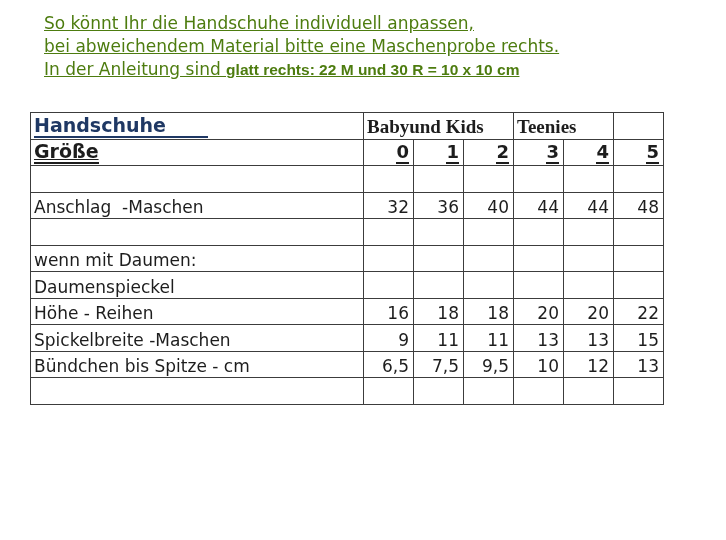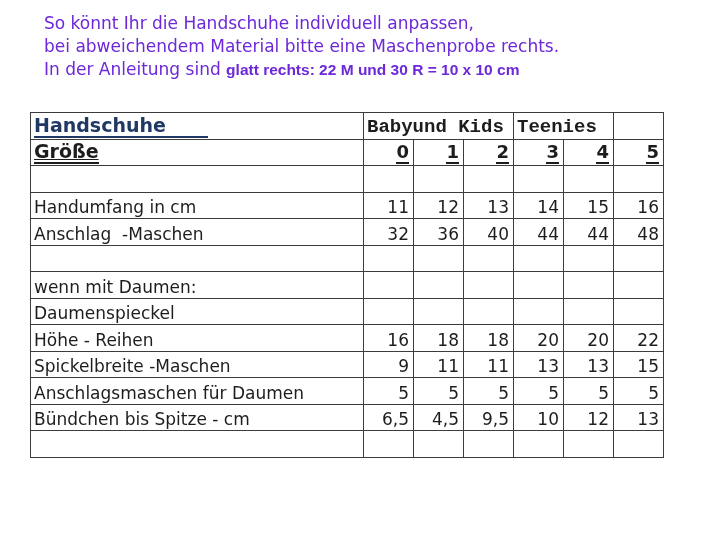"So könnt Ihr die Handschuhe" .intro { color: #6d28d9 -> #4d7c0f; text-decoration: none -> underline }
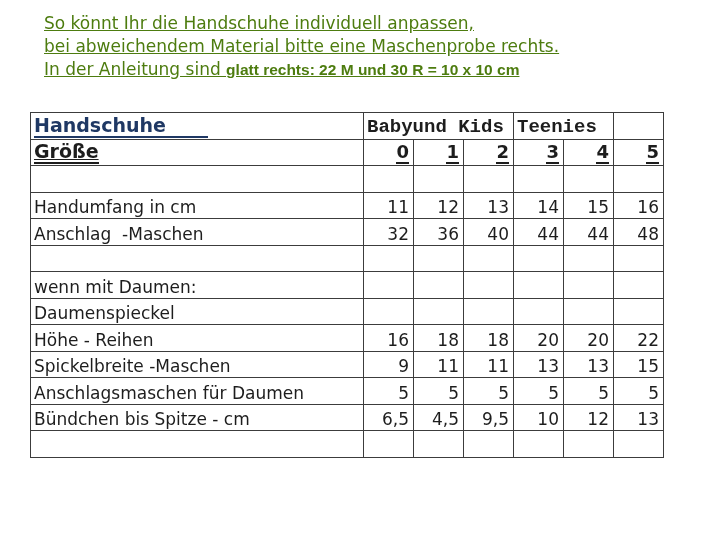"Babyund Kids" .ghdr { font-family: Liberation Mono, monospace -> Liberation Serif, serif }
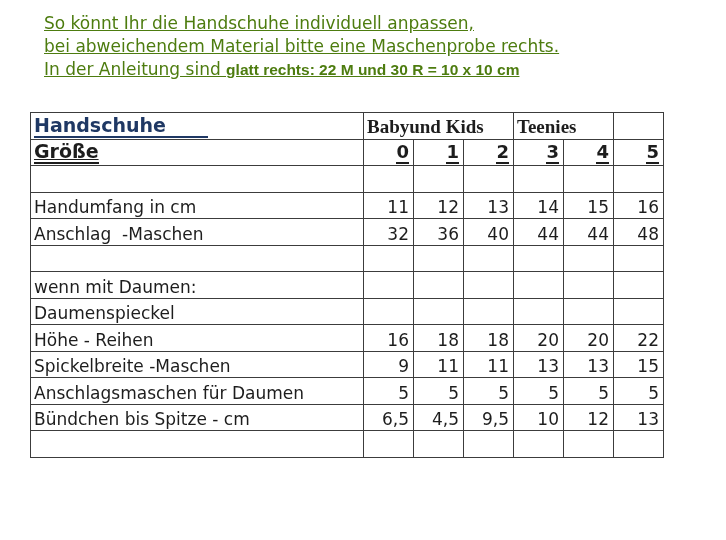"Handumfang in cm" tr { html: <tr> <td>Handumfang in cm</td> <td>11</td> <td>12</td> <td>13</td> <td>14</td> <td>15</td> <td>16</td> </tr> -> none }
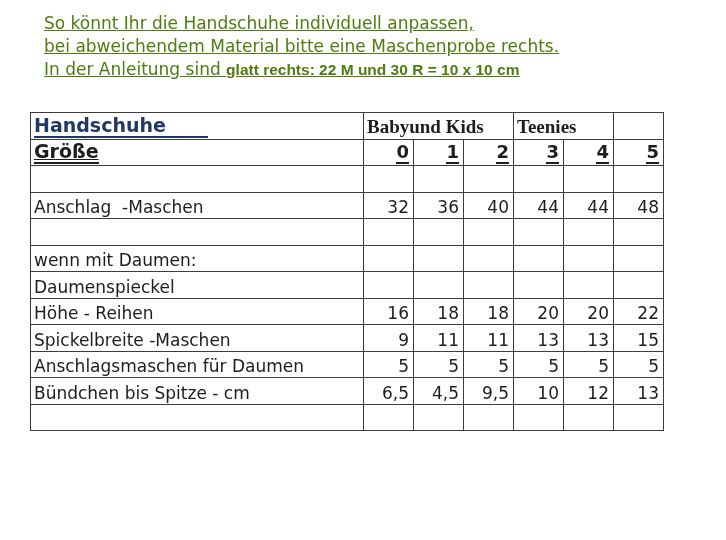"Anschlagsmaschen für Daumen" tr { html: <tr> <td>Anschlagsmaschen für Daumen</td> <td>5</td> <td>5</td> <td>5</td> <td>5</td> <td>5</td> <td>5</td> </tr> -> none }
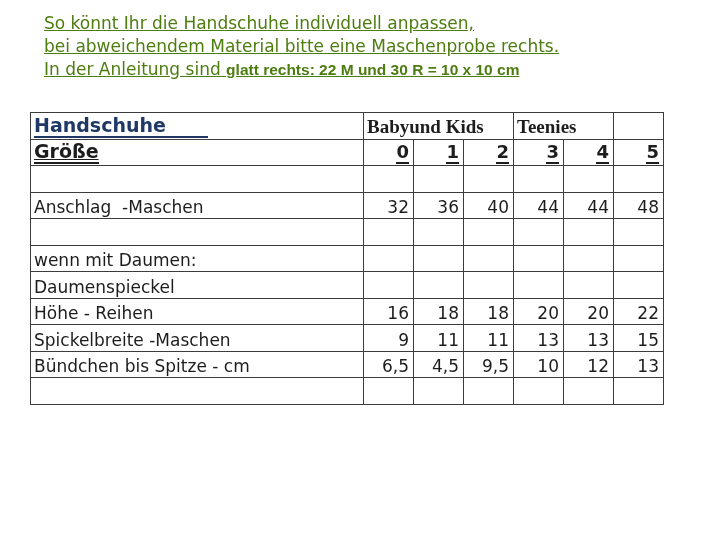"4,5" td.num { text: 4,5 -> 7,5 }
